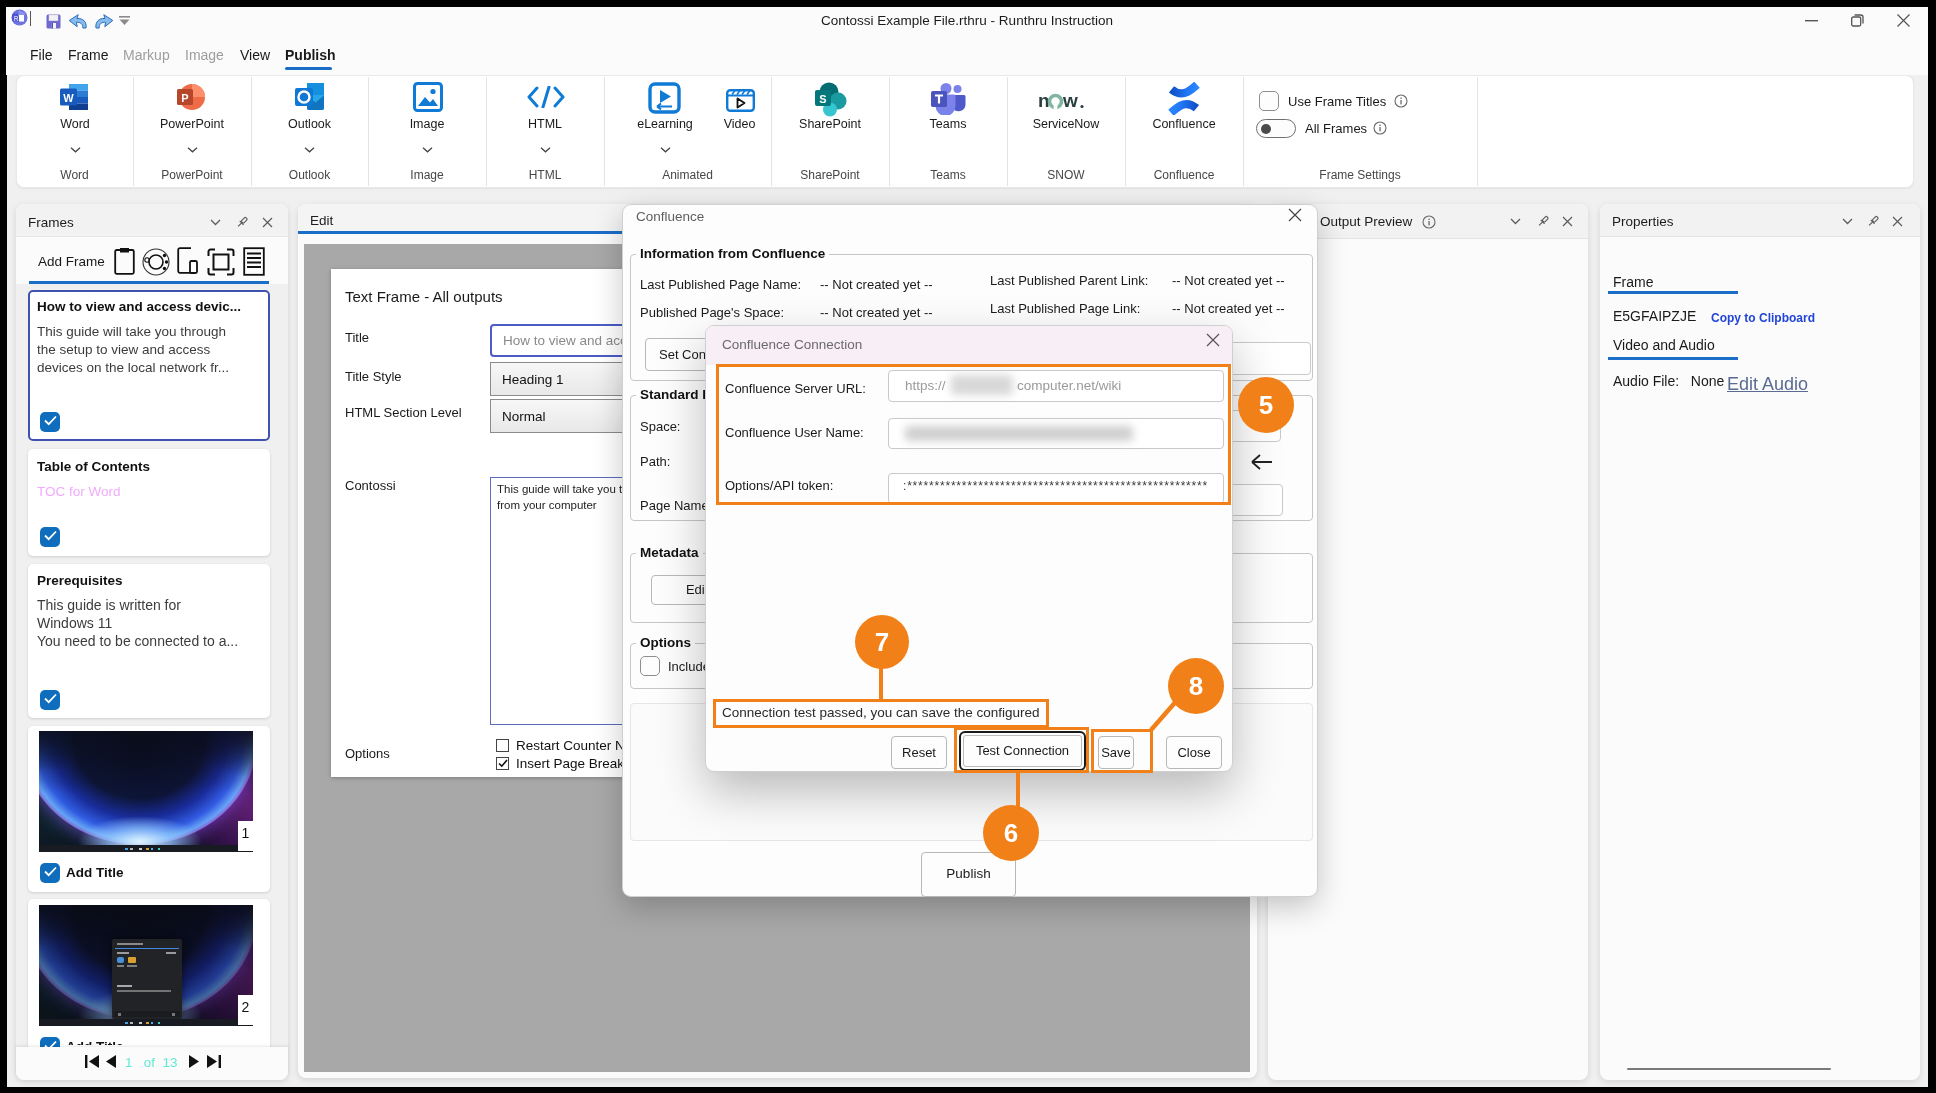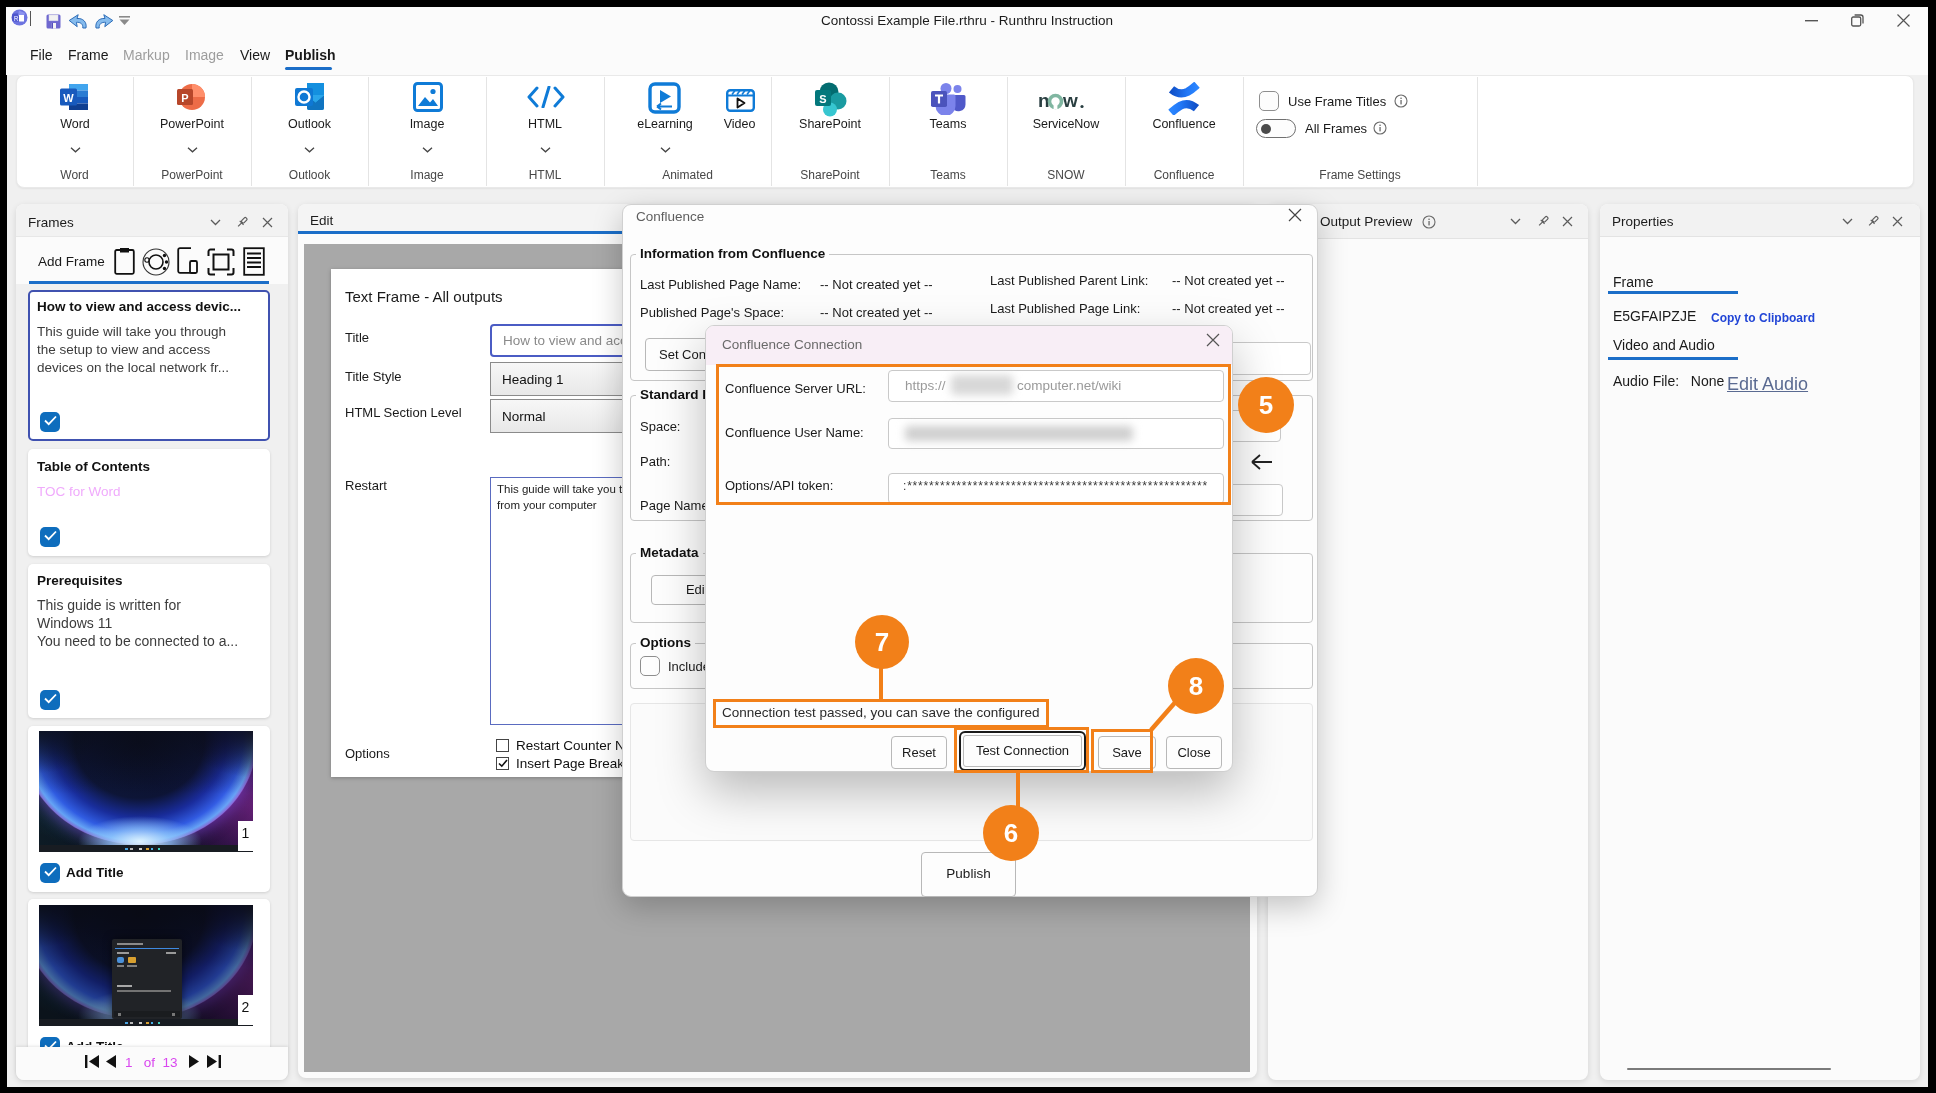"Restart" div.abs { text: Restart -> Contossi }
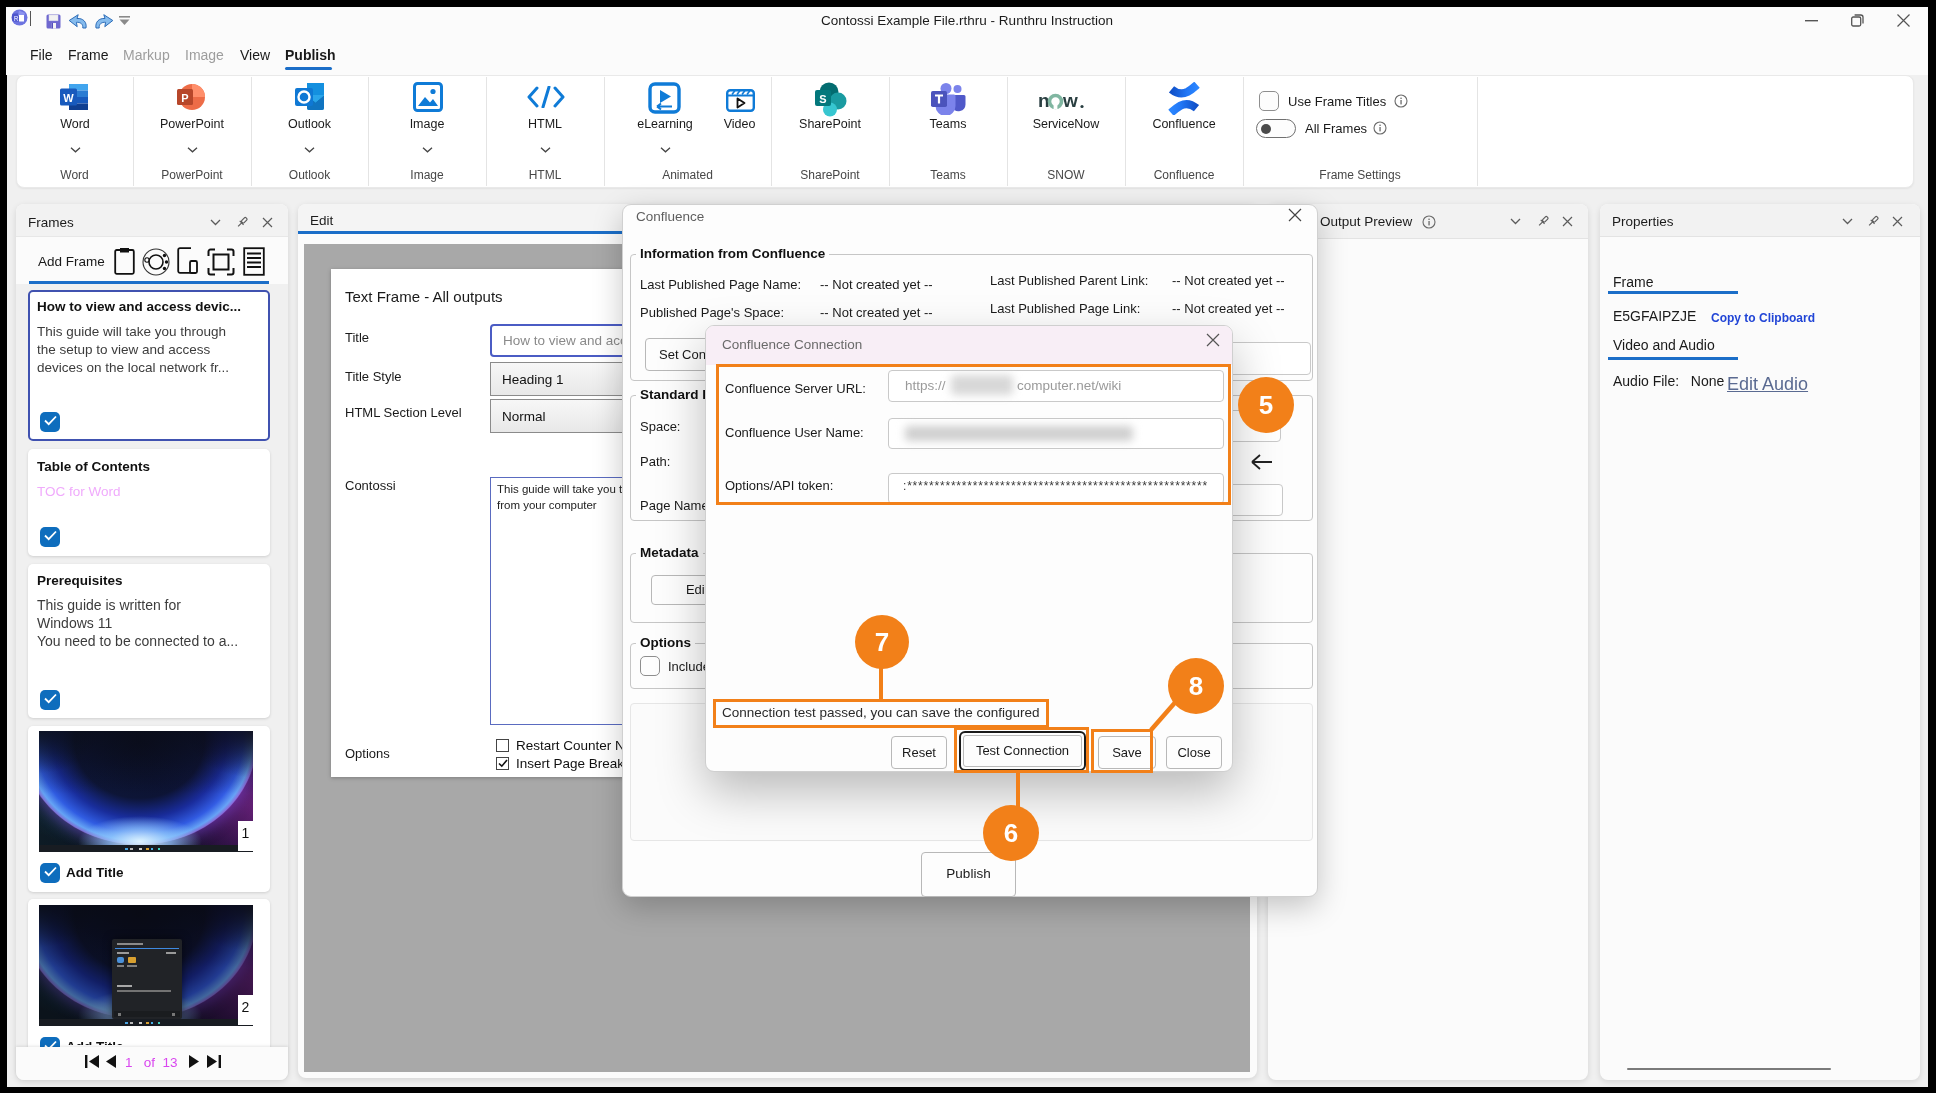"Save" div.abs { width: 58px -> 36px }
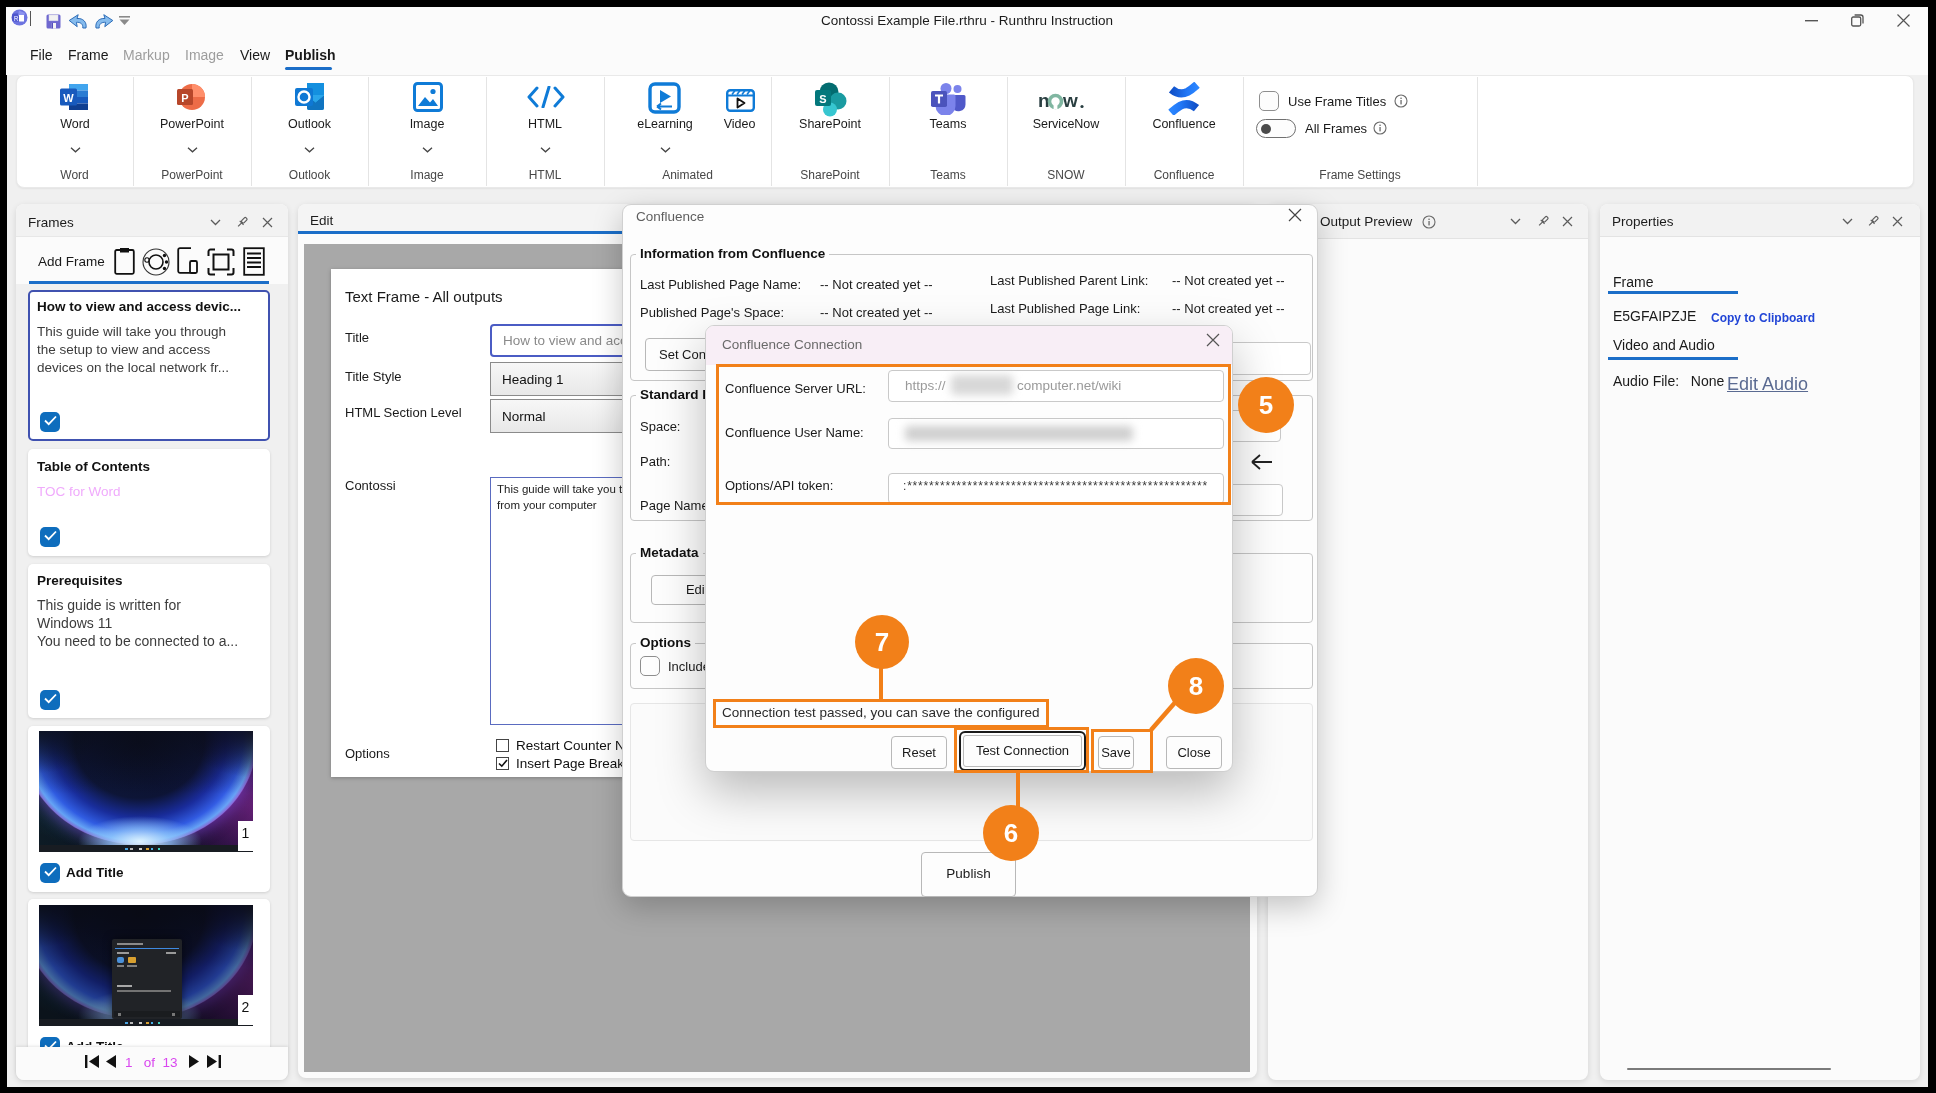"1 of 13" div.abs { color: #d946ef -> #5eead4 }
